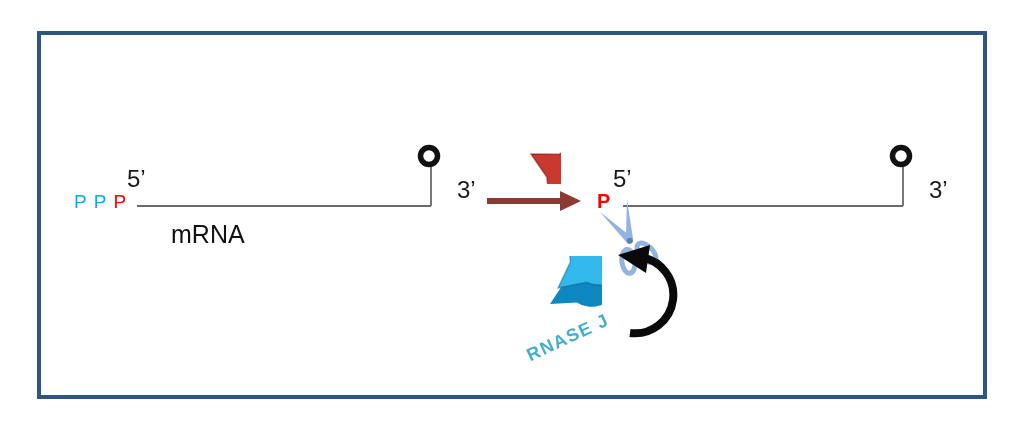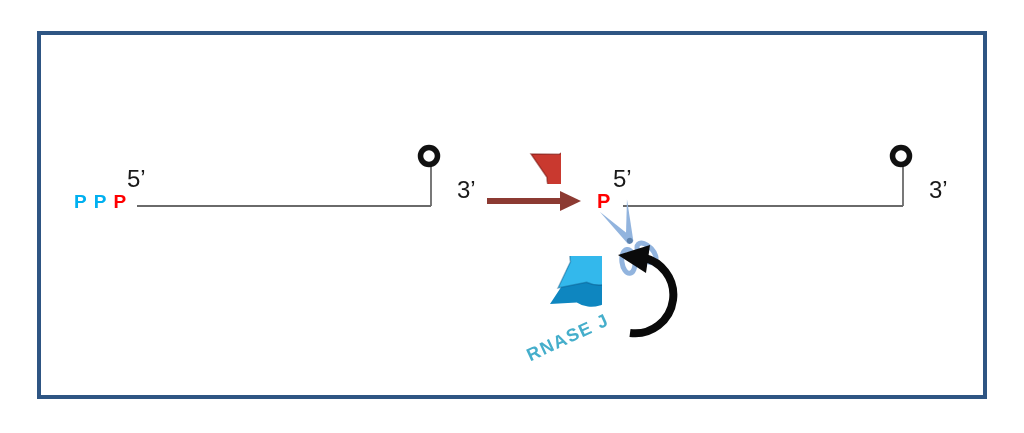"P P P" .ppp { font-weight: bold -> normal }
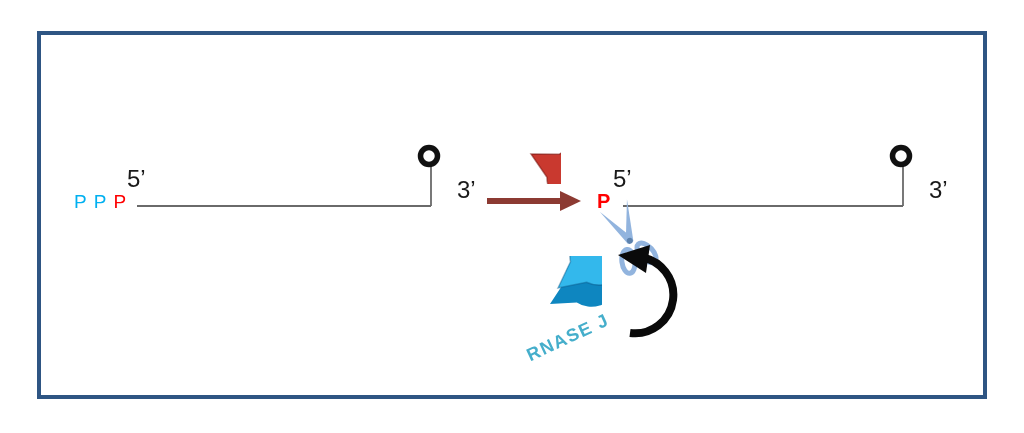"mRNA" div.abs { html: none -> <div>mRNA</div> }
